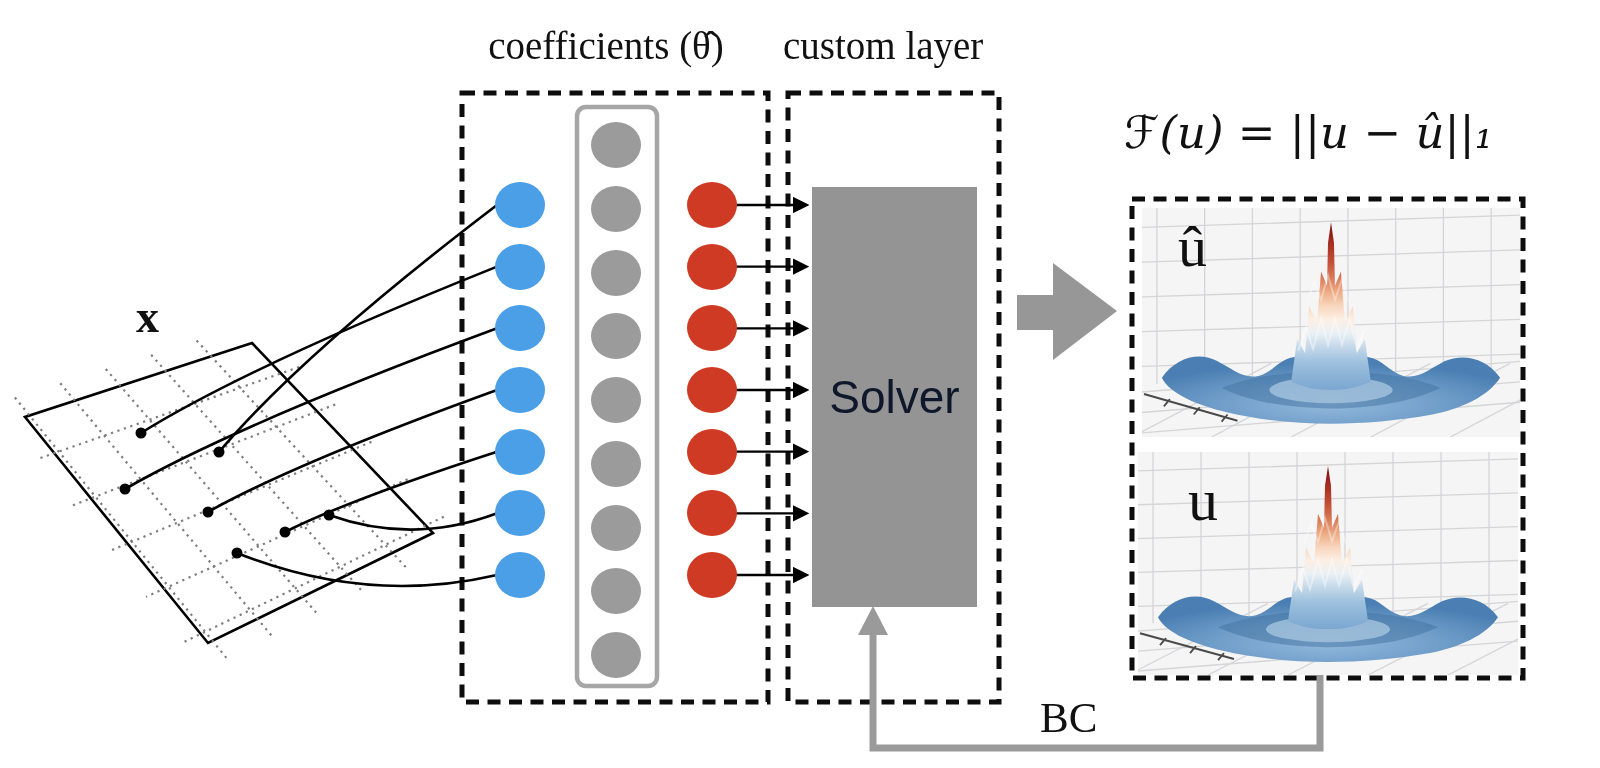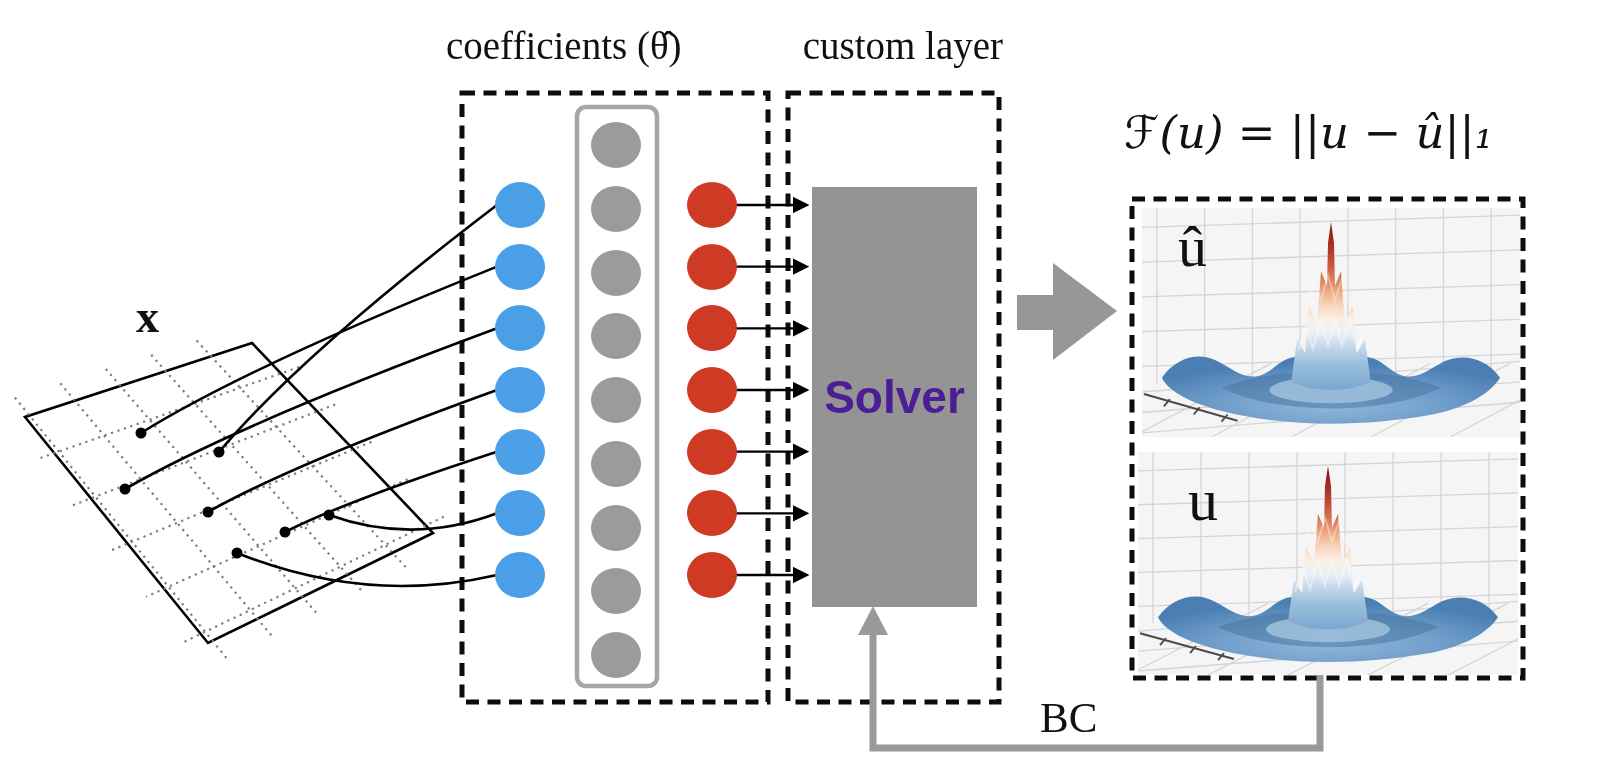"coefficients (θ̂)" .lbl-coeff { text-align: left -> center }
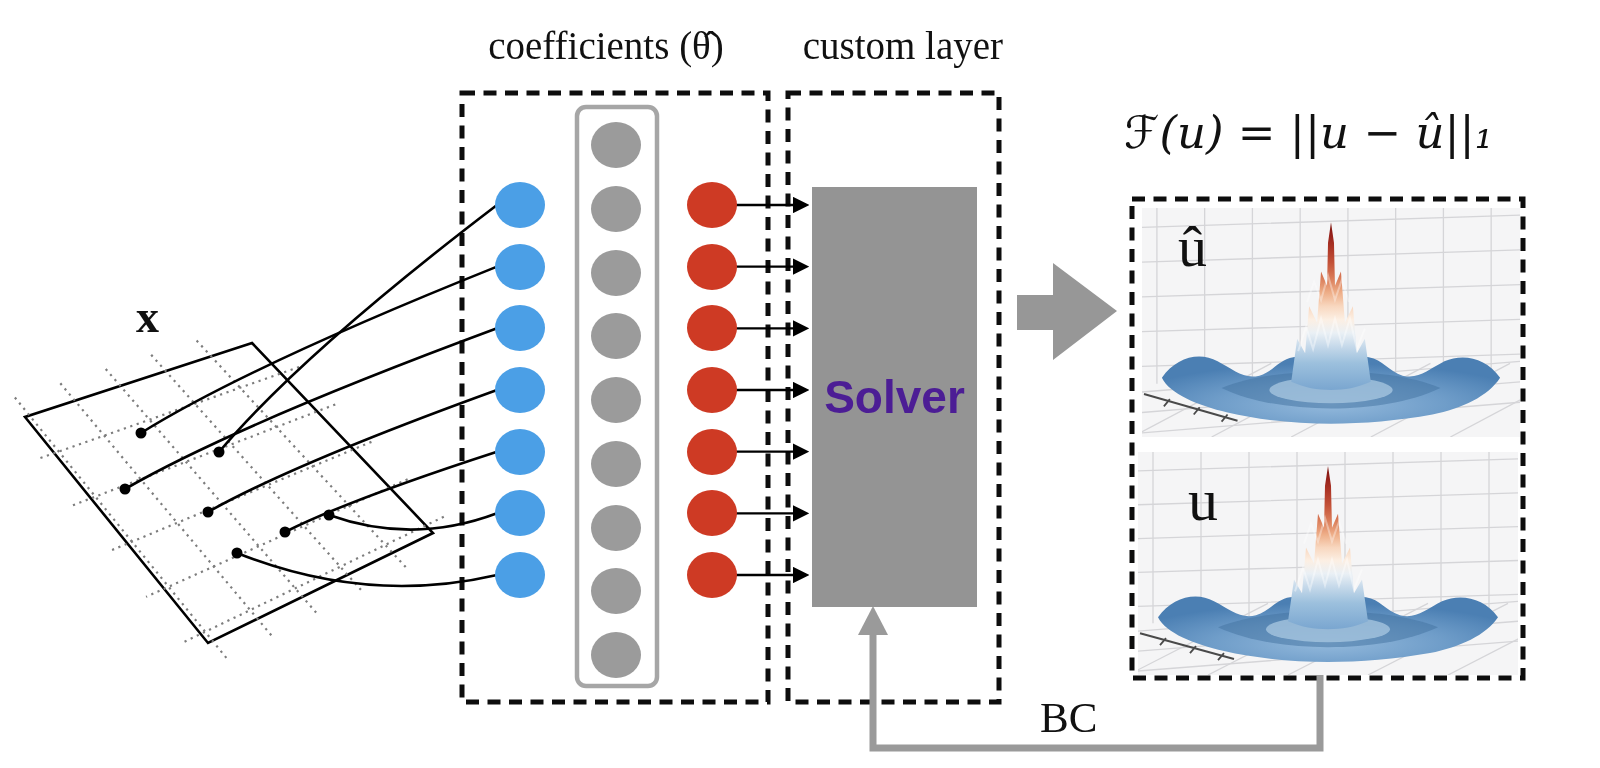"custom layer" .lbl-custom { text-align: right -> left }
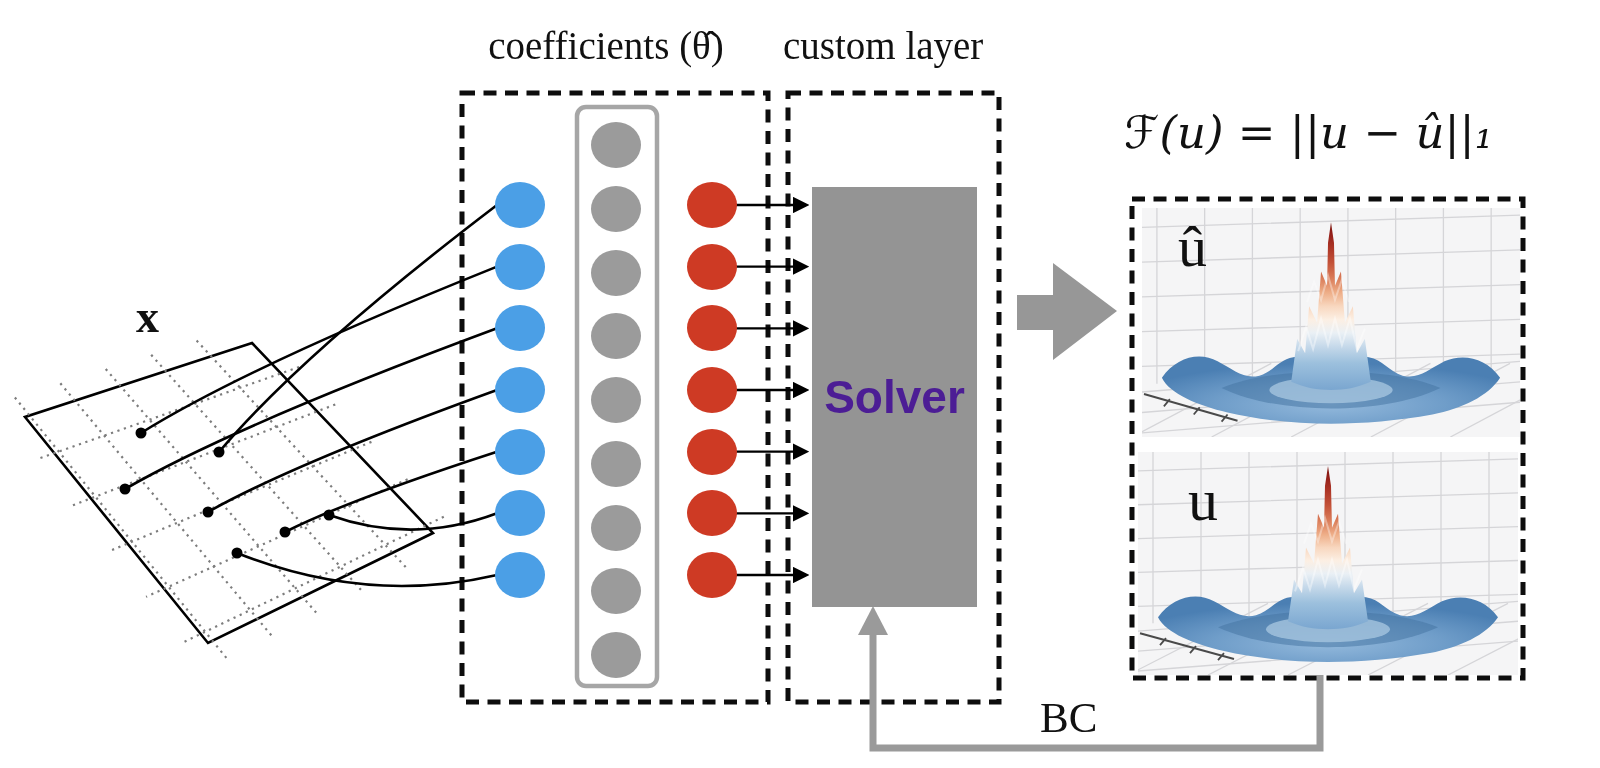"Solver" #solver-box span { color: #4c1d95 -> #0f172a; font-weight: bold -> normal }
